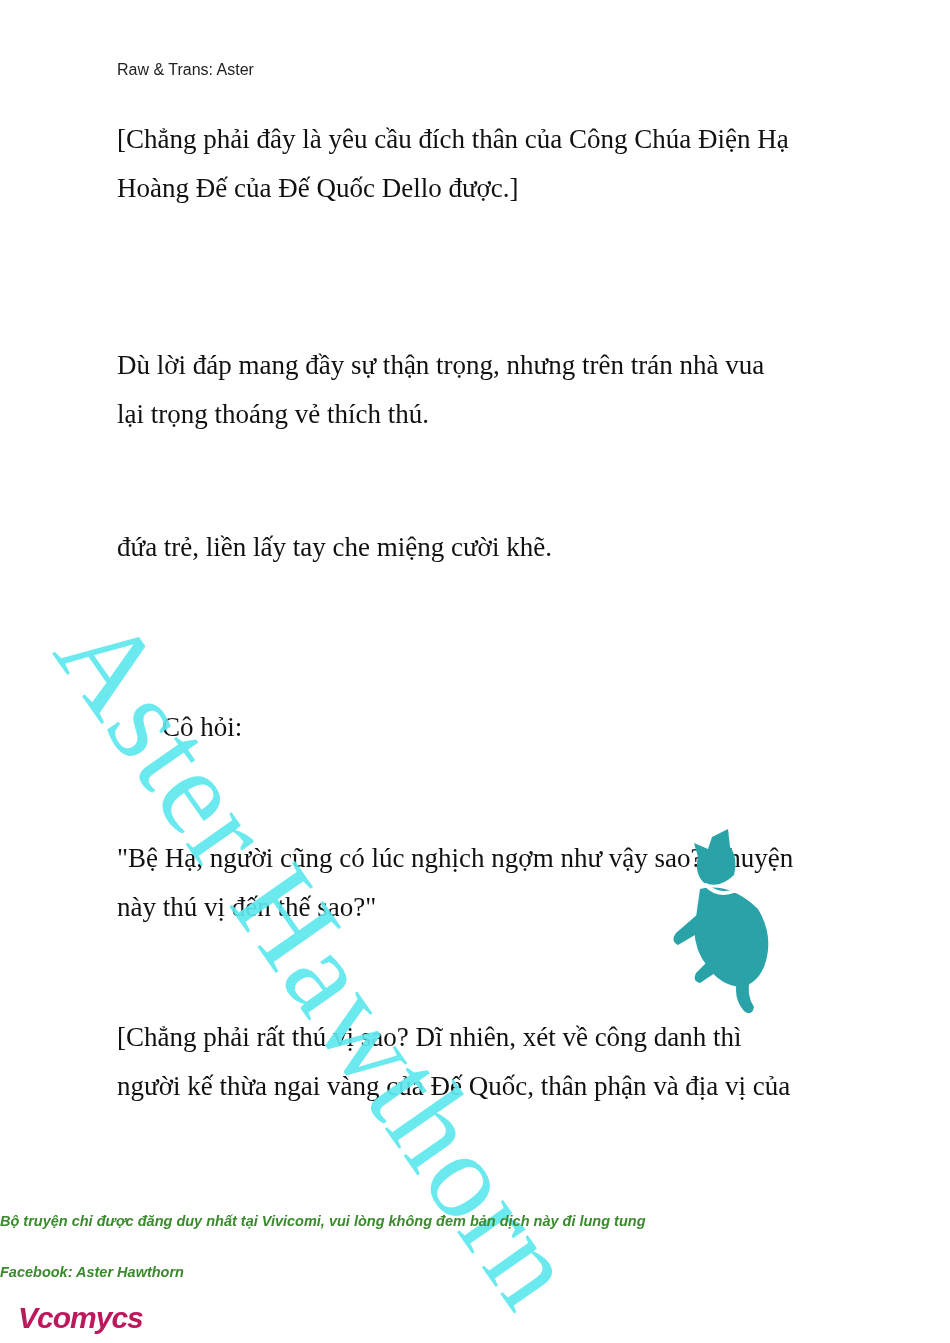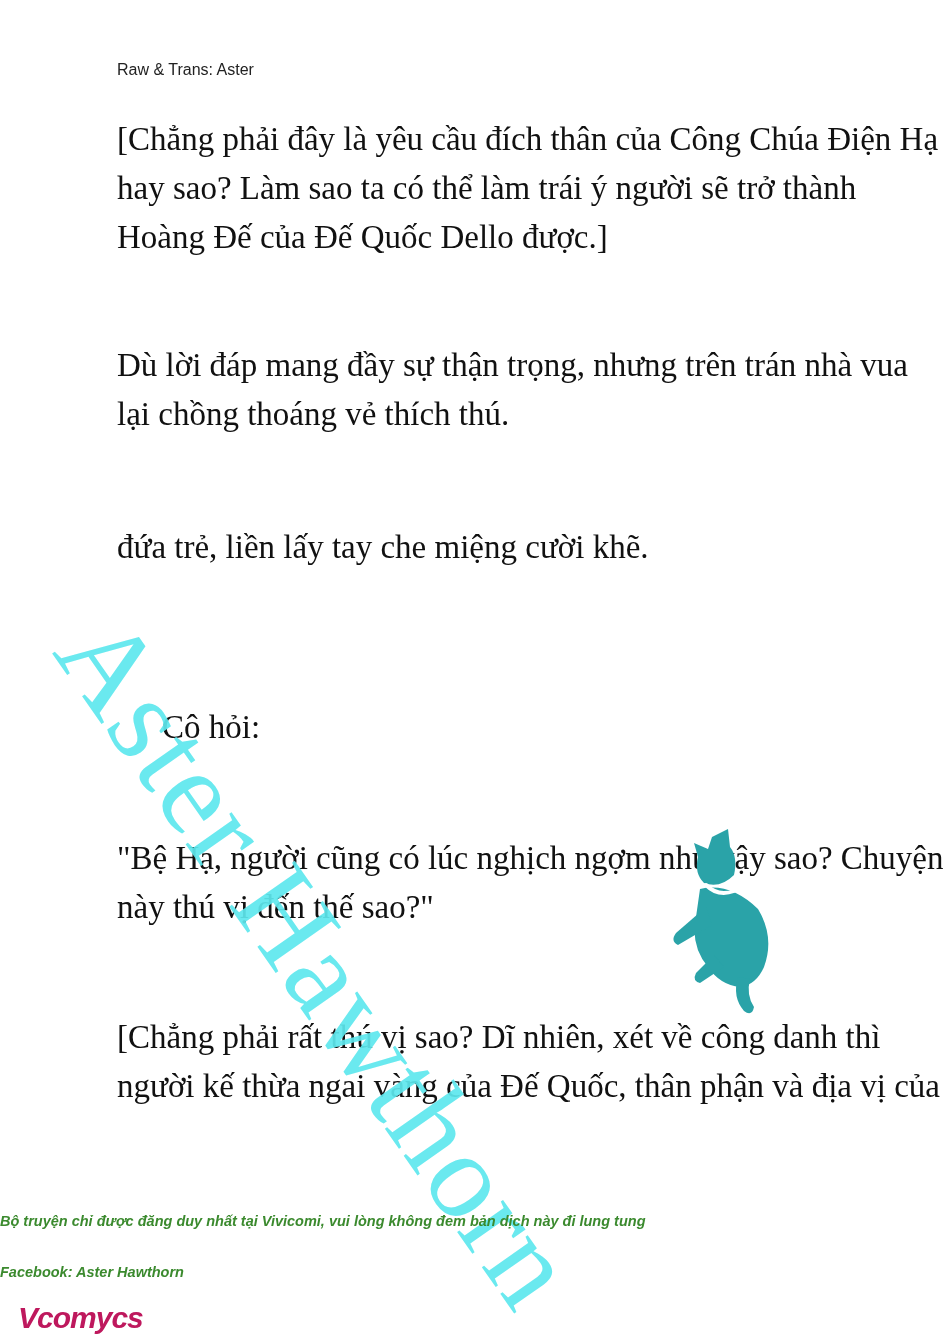"[Chẳng phải đây là yêu" .para { font-size: 33px -> 27px }
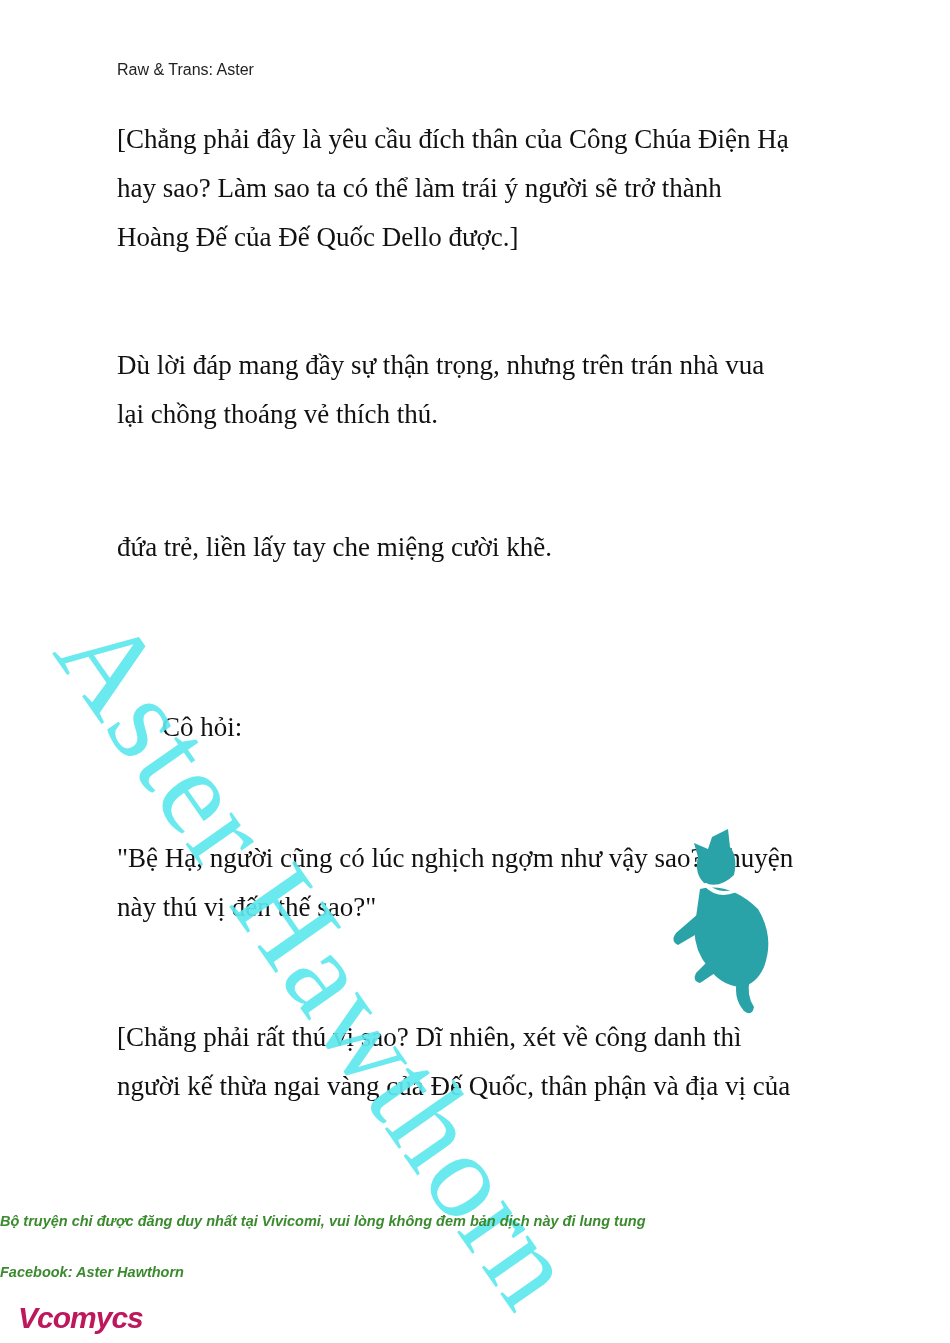"hay sao? Làm sao ta" span.line { html: <span>hay sao? Làm sao ta có thể làm trái ý người sẽ trở thành</span> -> none }
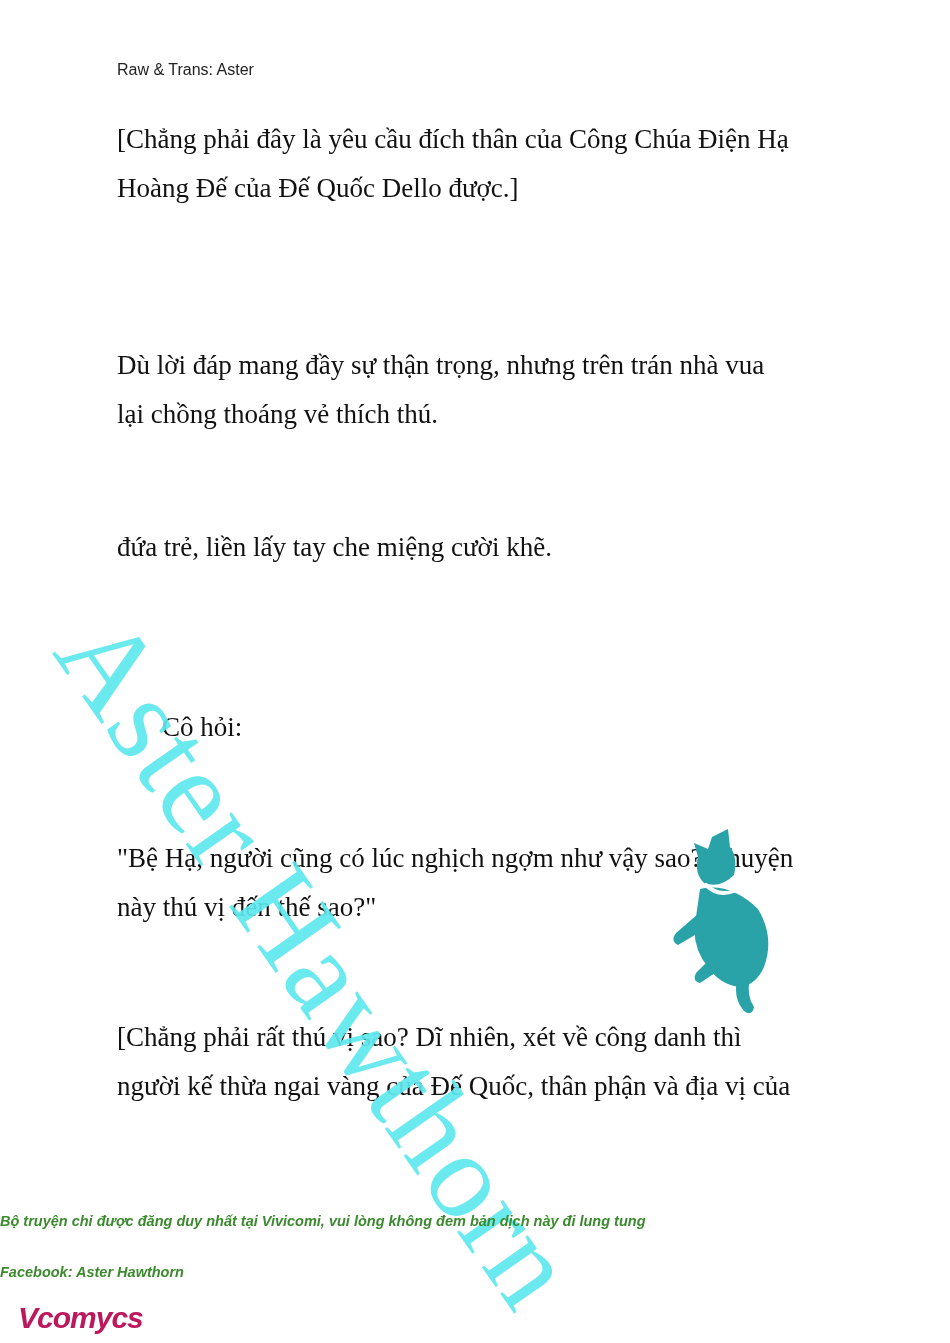"lại chồng thoáng vẻ thích" span.line { text: chồng -> trọng }
